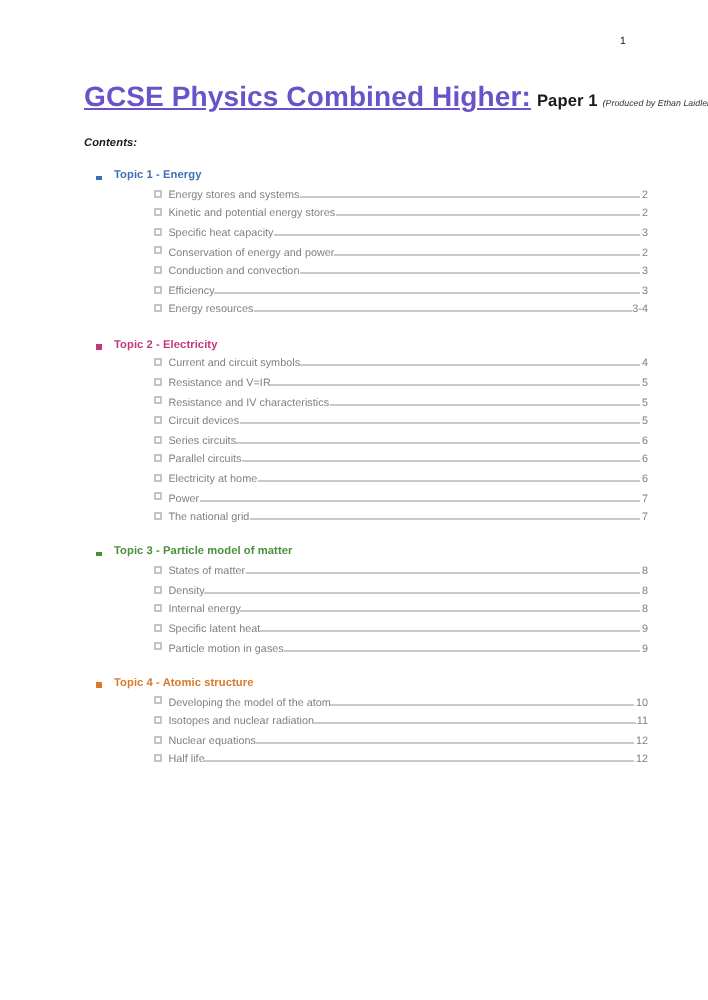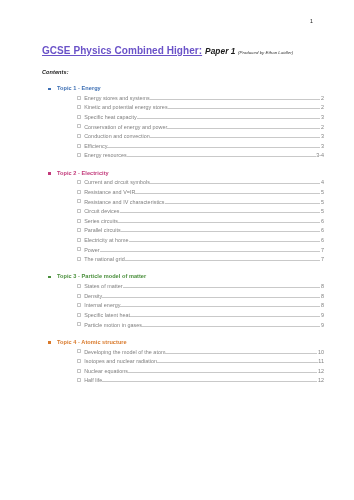"GCSE Physics Combined Higher:" .title-main { font-size: 10px -> 14px }
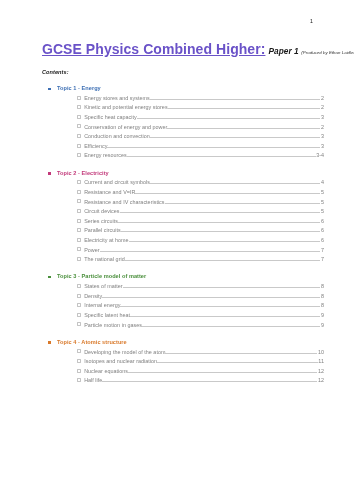"Paper 1" .title-paper { font-style: italic -> none }
